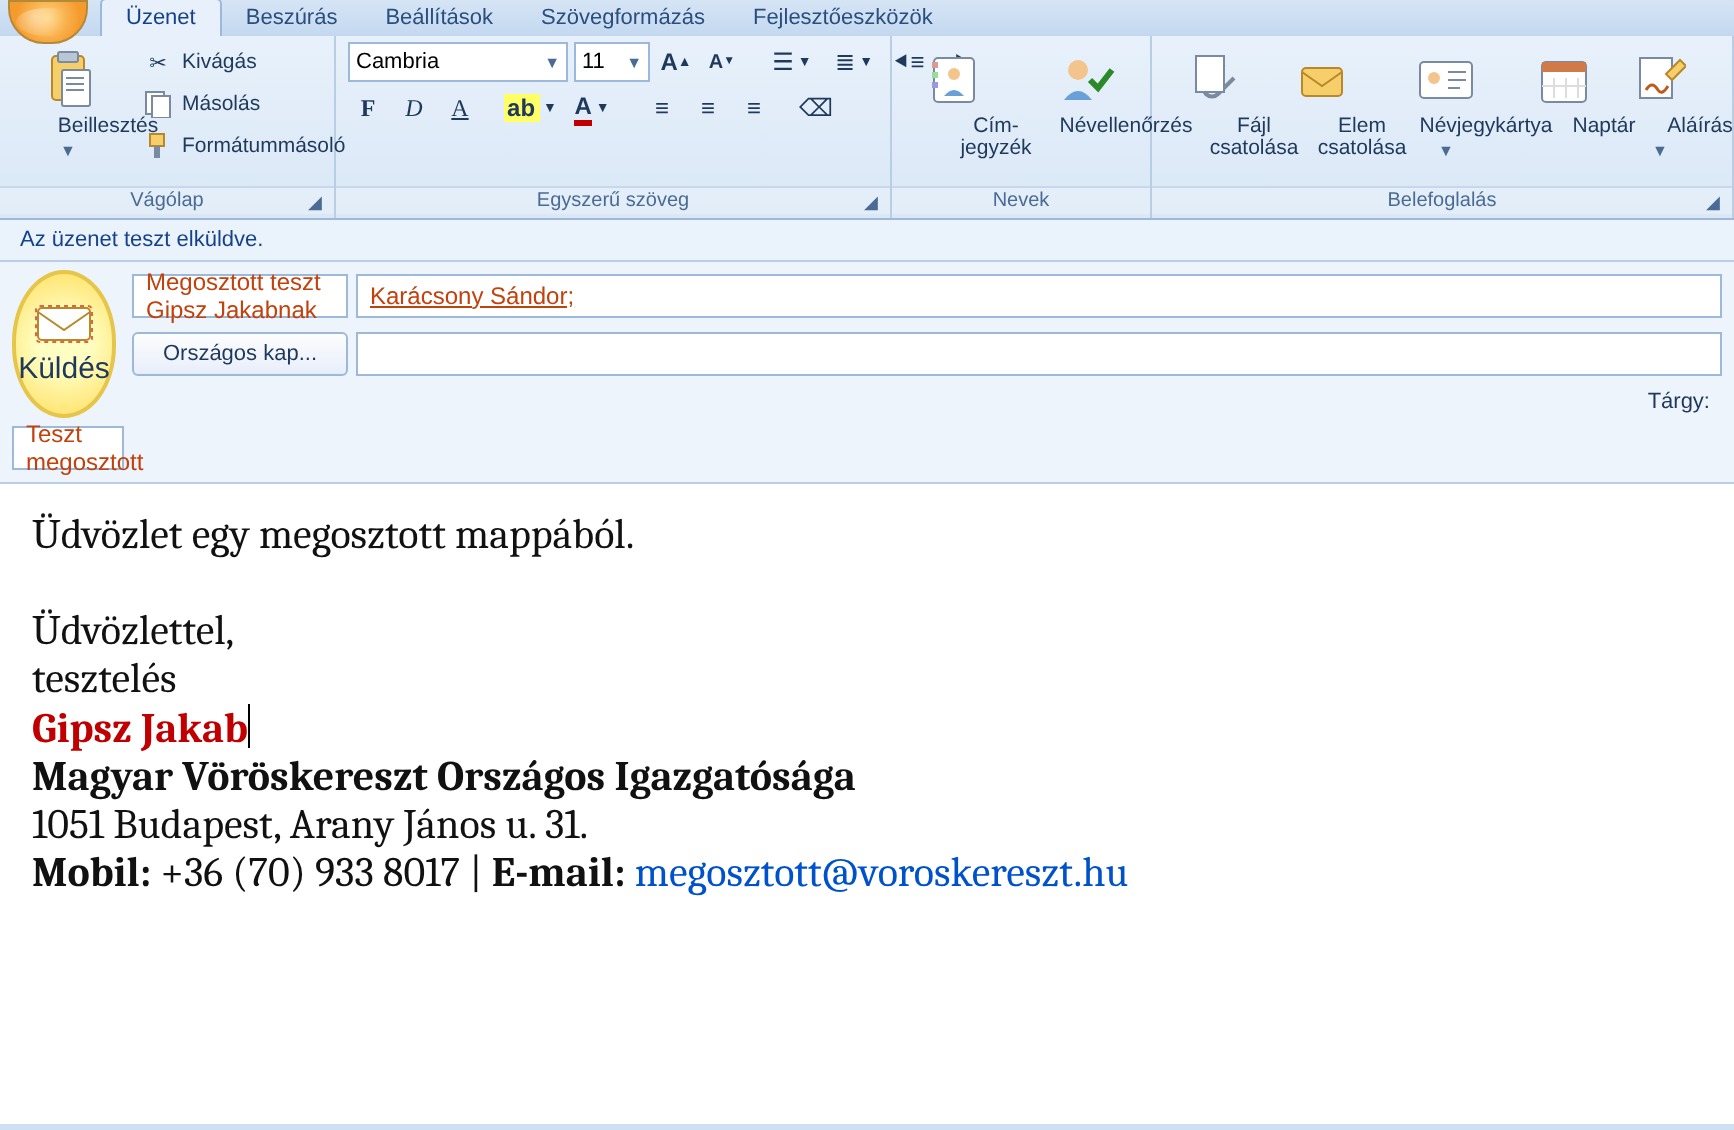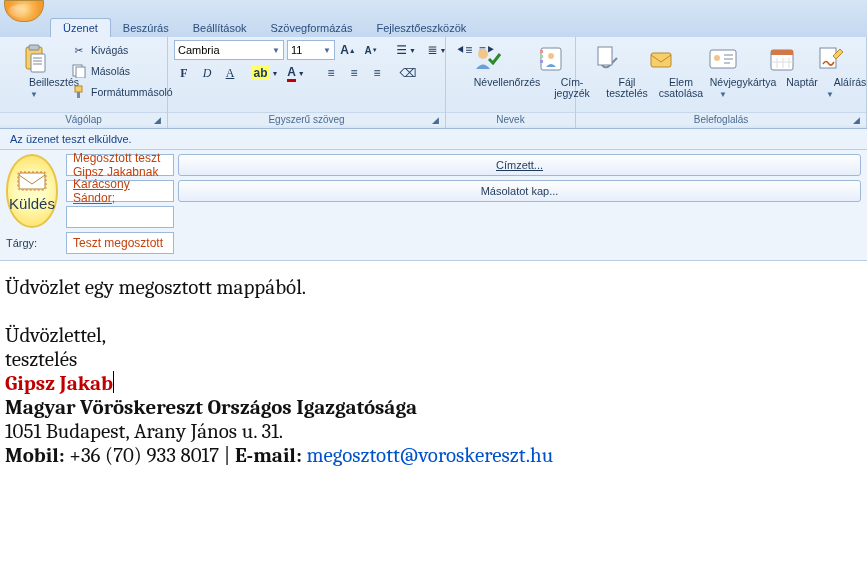"Üzenet" .titlebar { height: 37px -> 18px }
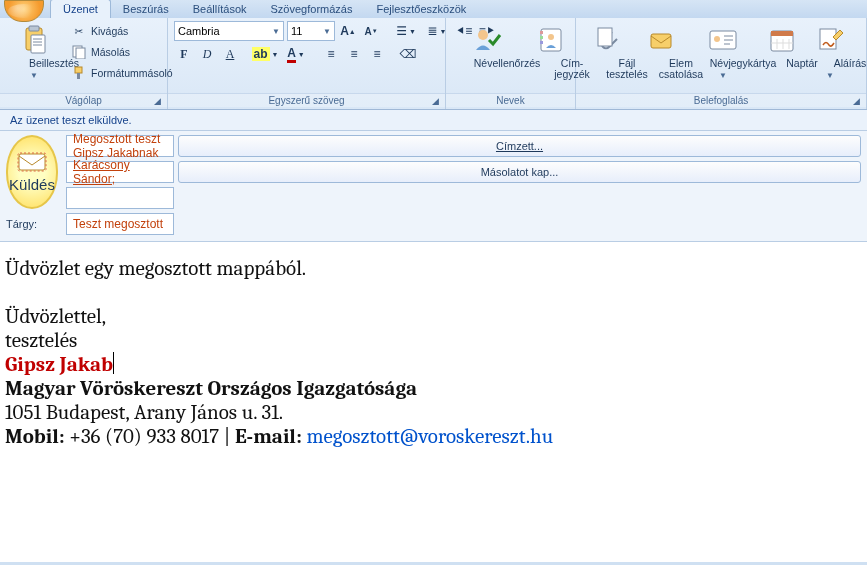"11" .size-combo { width: 48px -> 38px }
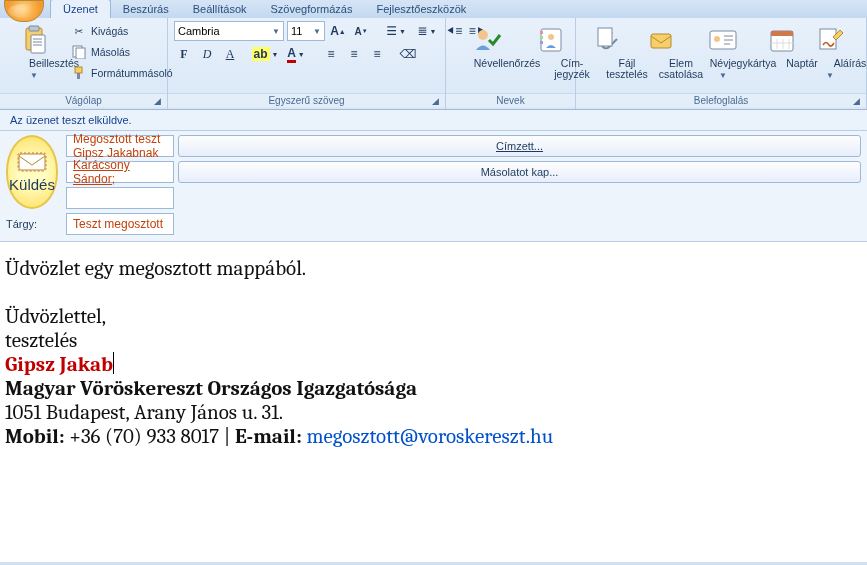"Névellenőrzés" div.big-btn { order: before "Cím-jegyzék" -> after "Cím-jegyzék" }
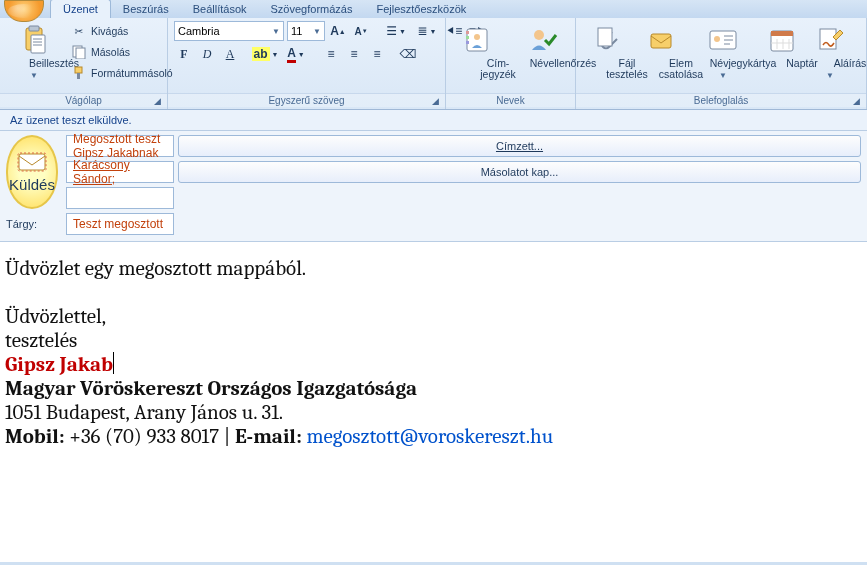"Fájl tesztelés" span.lbl { text: tesztelés -> csatolása }
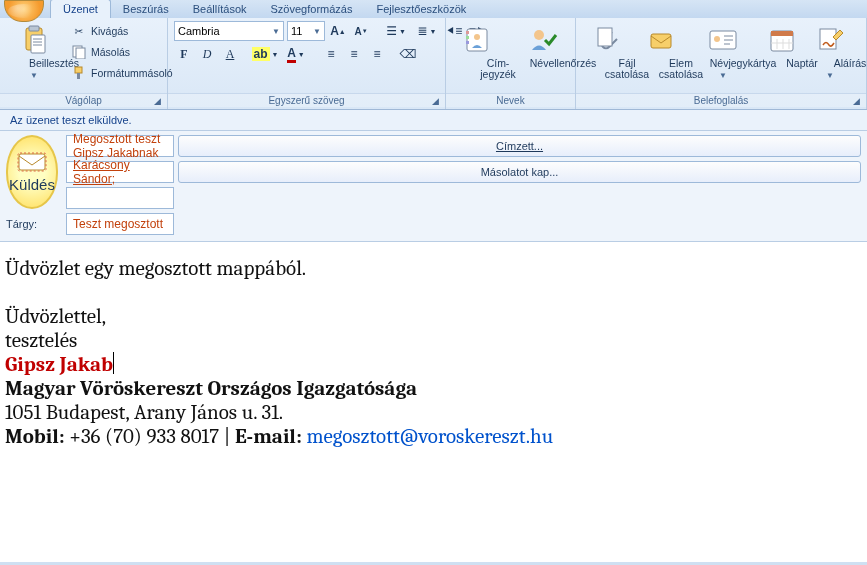"Címzett..." div.hdr-btn { html: <div> <span>Címzett...</span> </div> -> none }
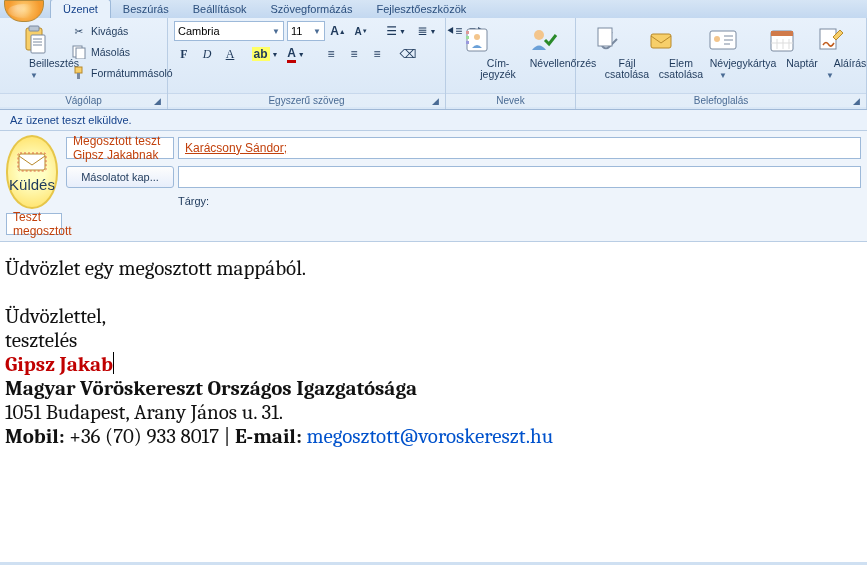"Másolatot kap..." span { text: Másolatot -> Országos }
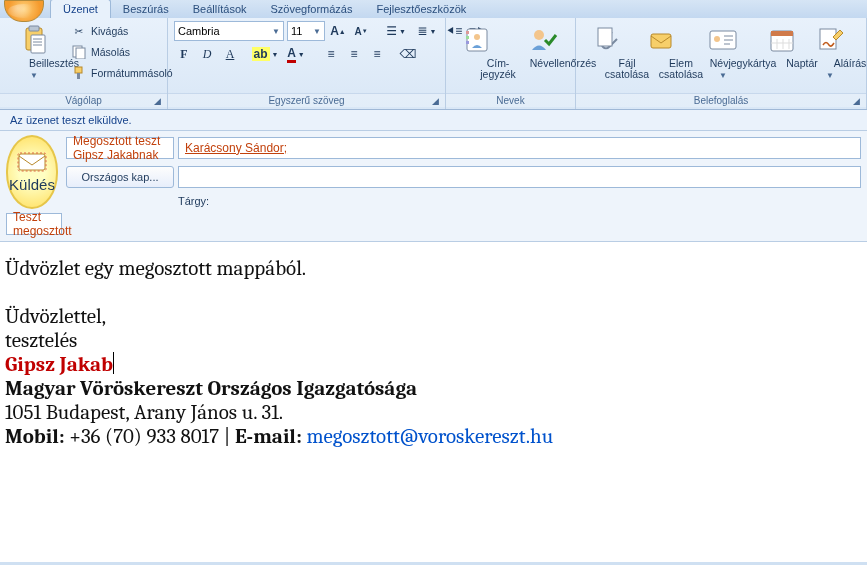"Tárgy:" .hdr-label { text-align: left -> right }
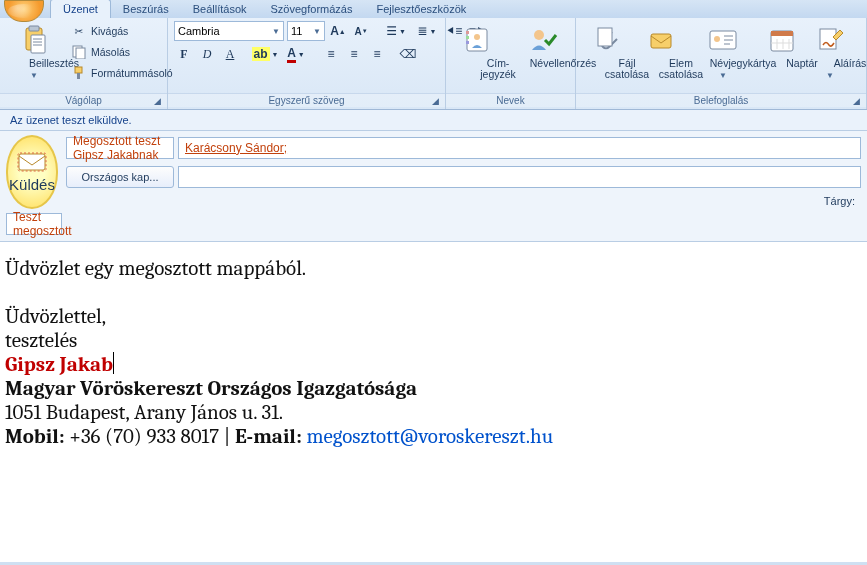"Üdvözlet egy megosztott mappából." .mail-body { padding: 14px 5px -> 14px 16px }
